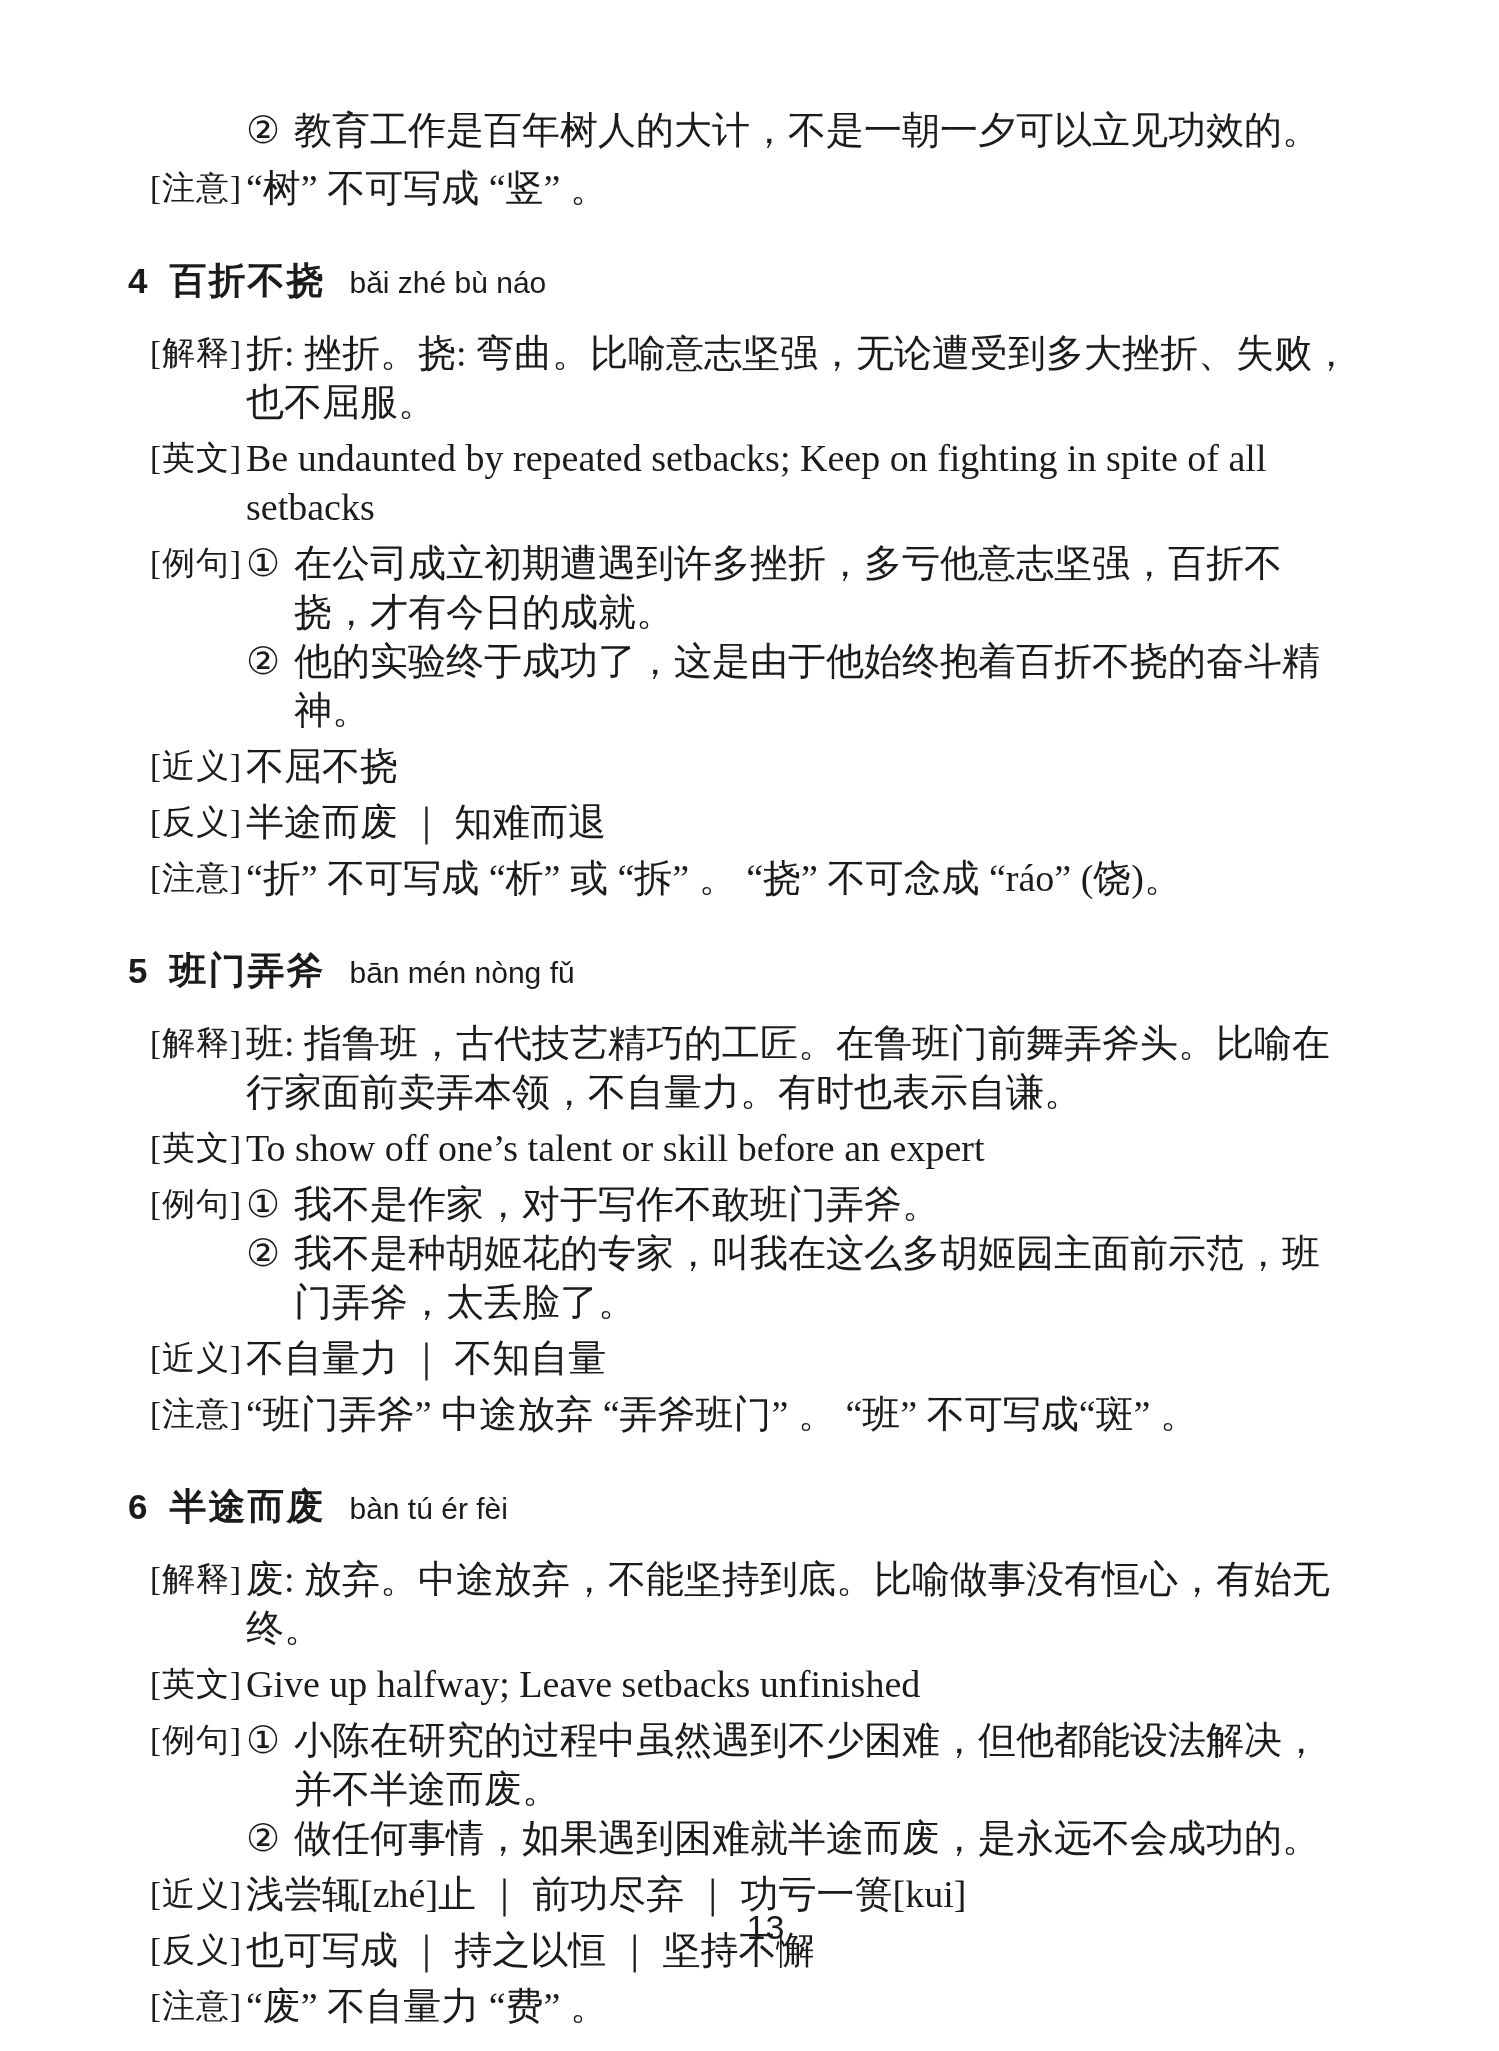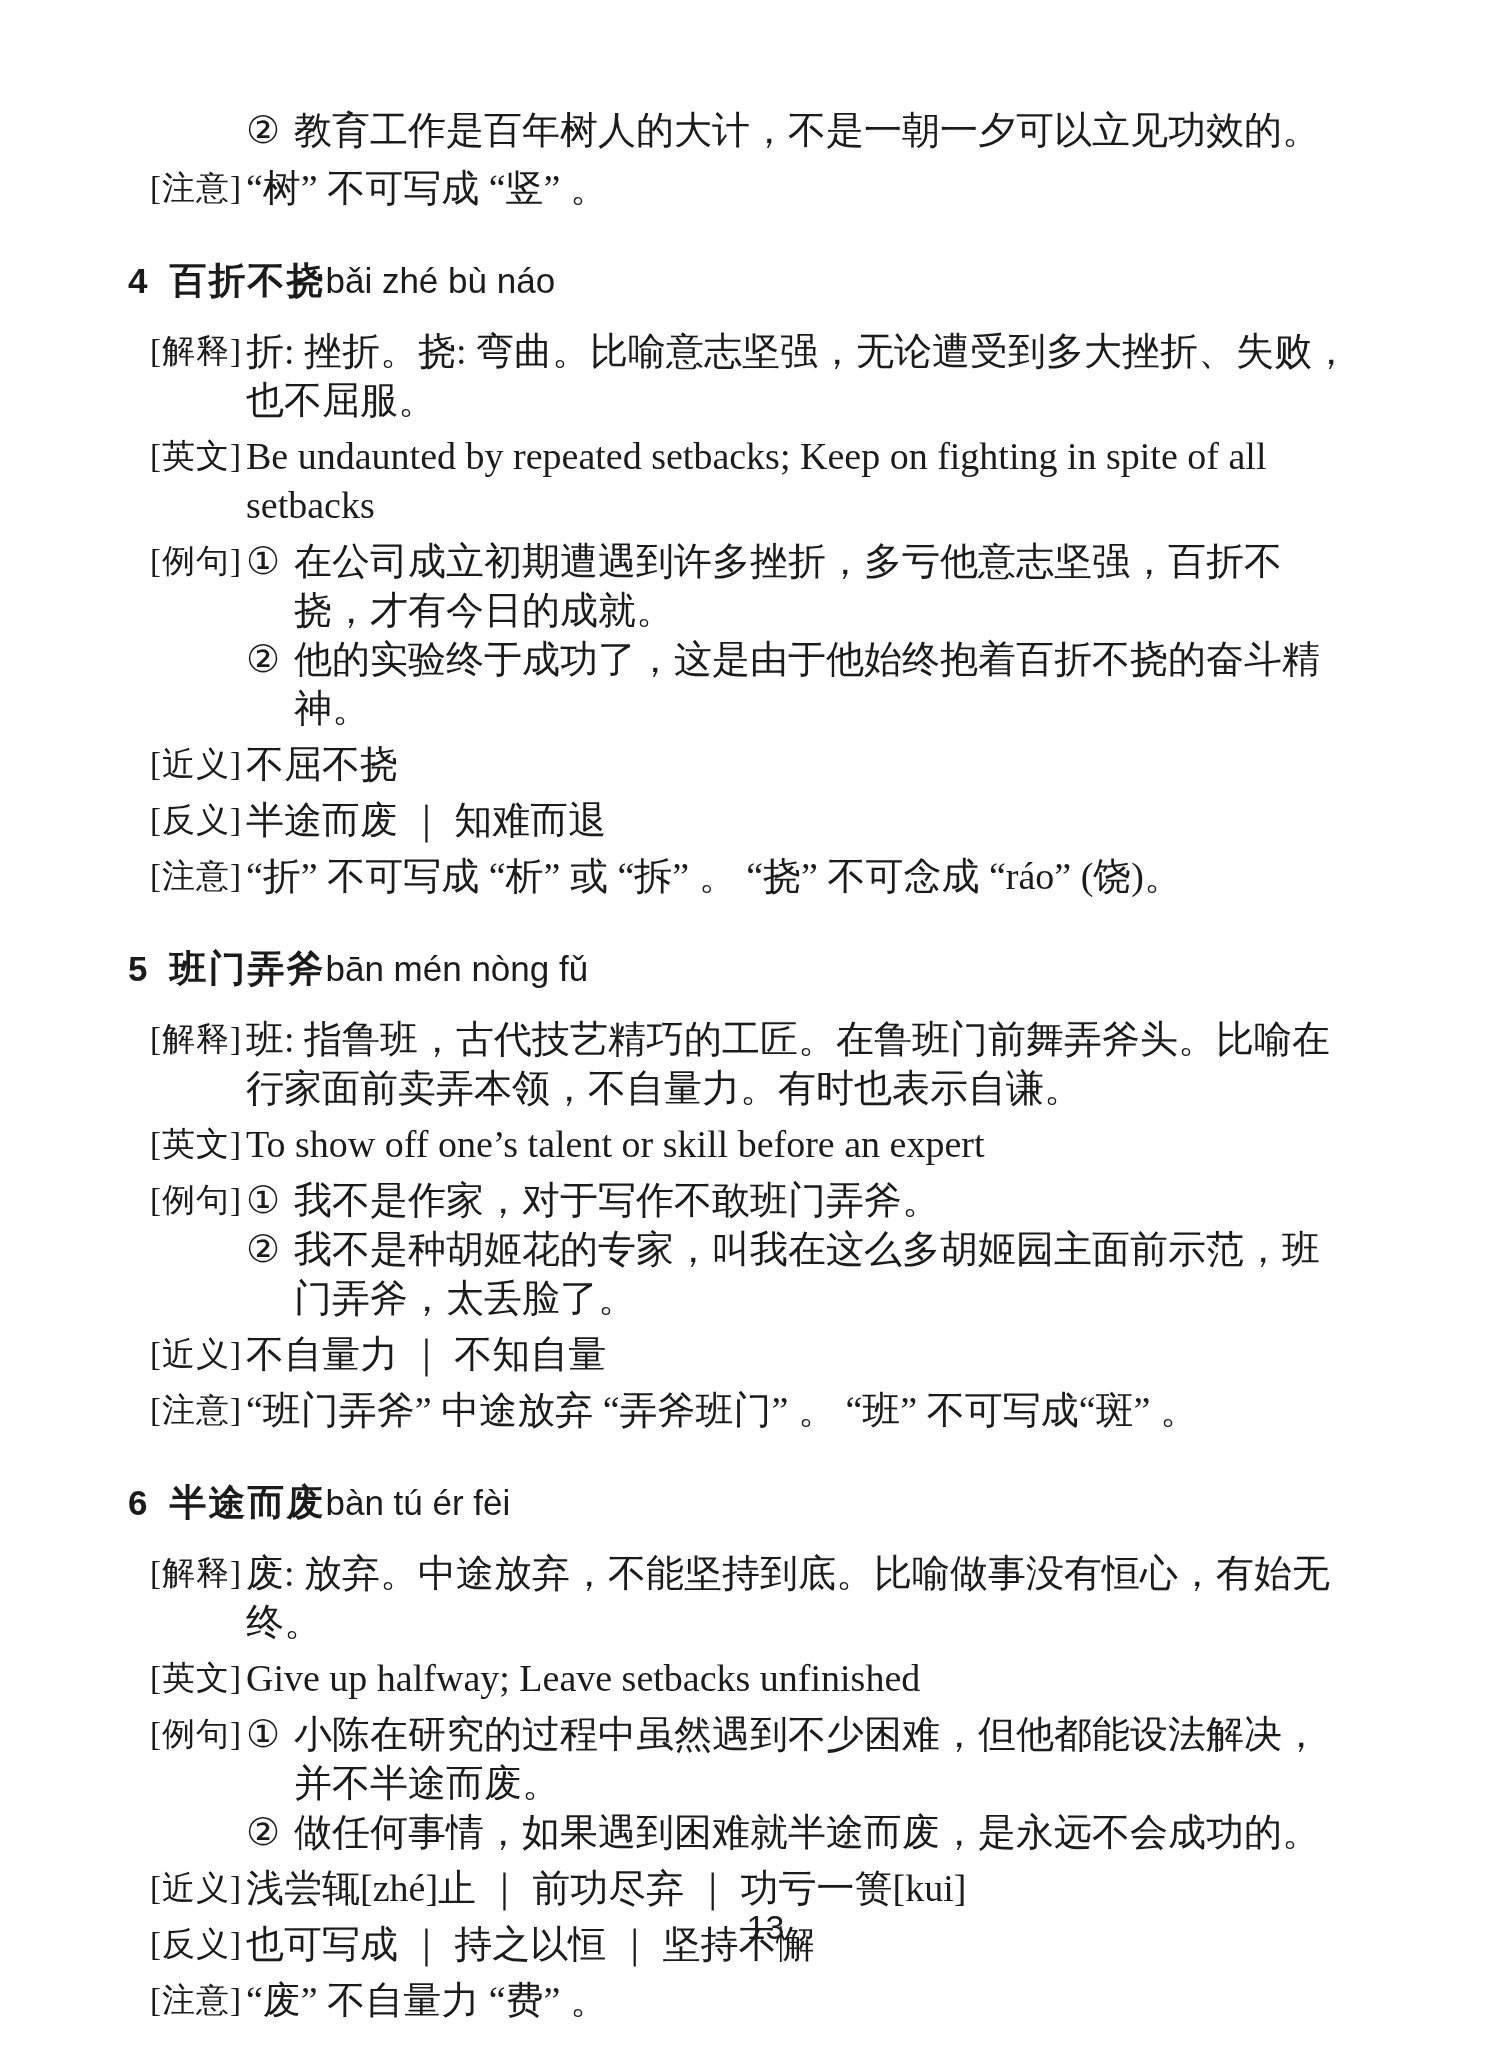"bǎi zhé bù náo" .entry-pinyin { font-size: 35px -> 30px; margin-left: none -> 24px }
